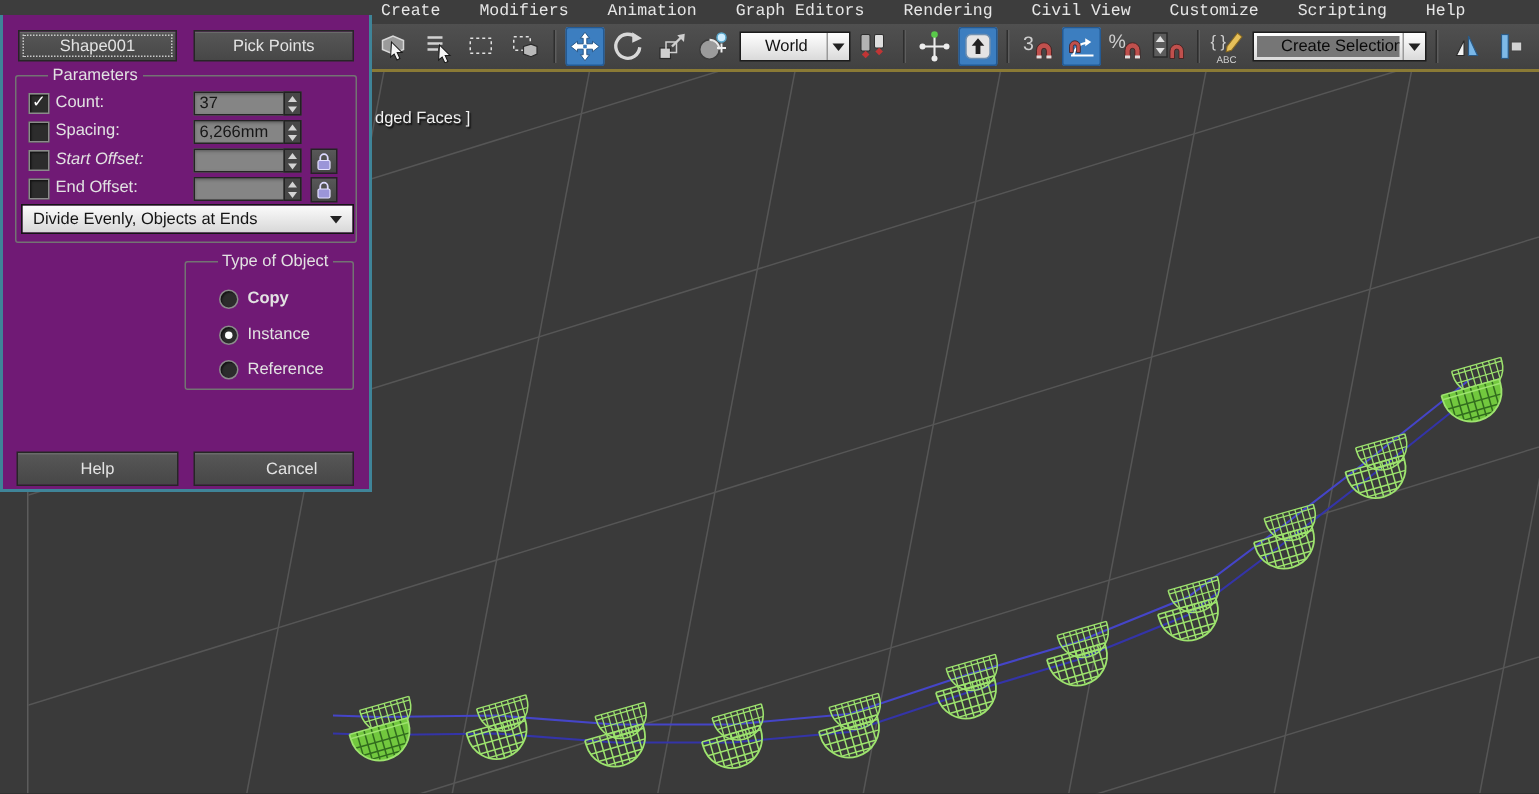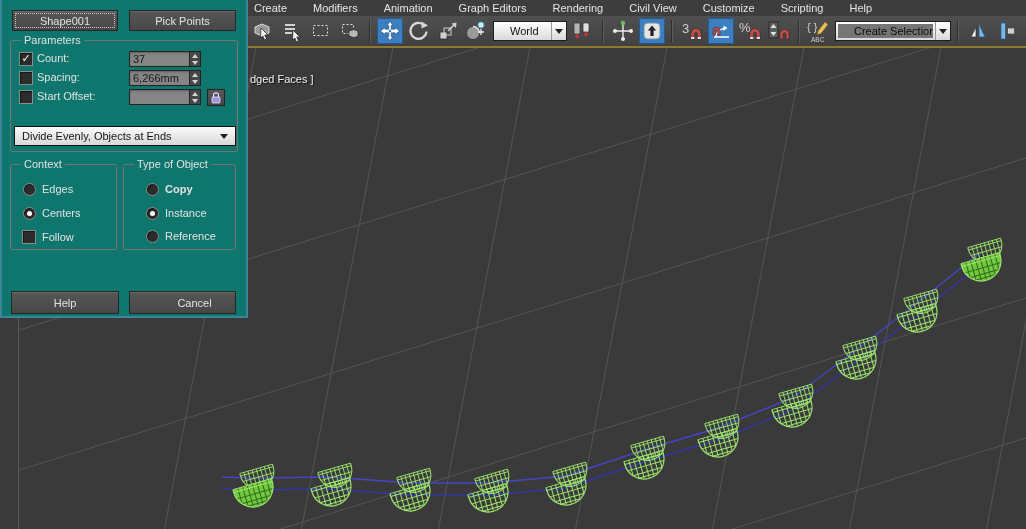"Create" .menubar { font-family: none -> Liberation Mono, monospace }
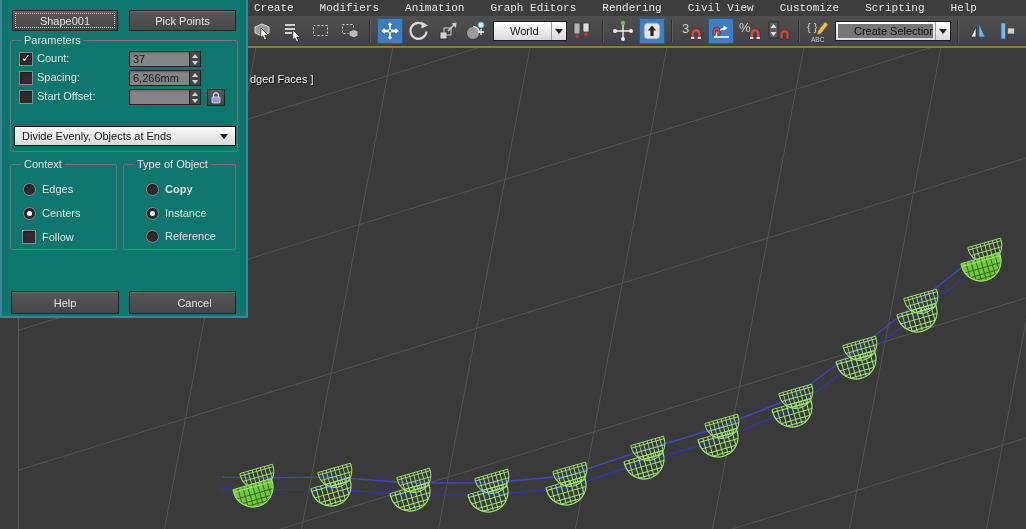"Shape001" .dialog { background: #0f766e -> #701a75; top: 0 -> 10px }
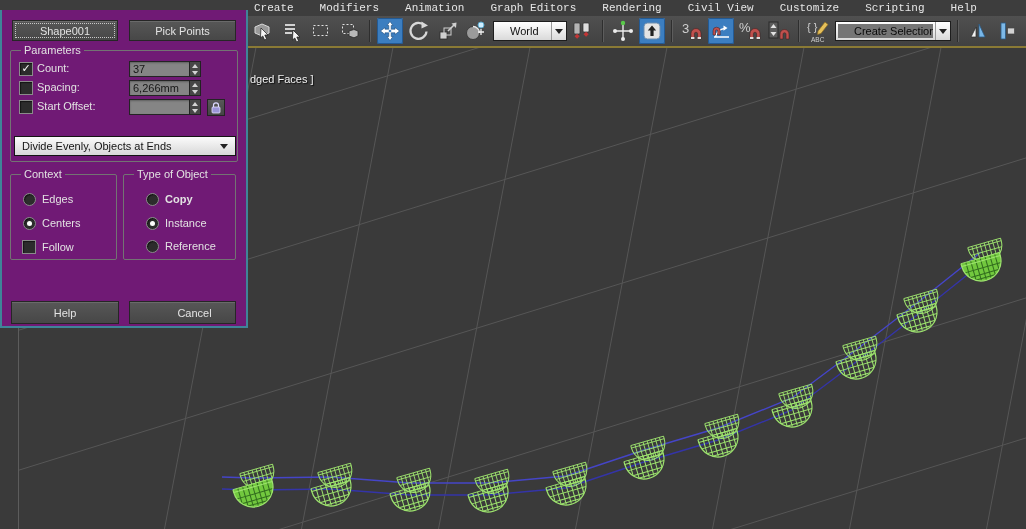"Parameters" fieldset.grp legend { margin-left: 10px -> 21px }
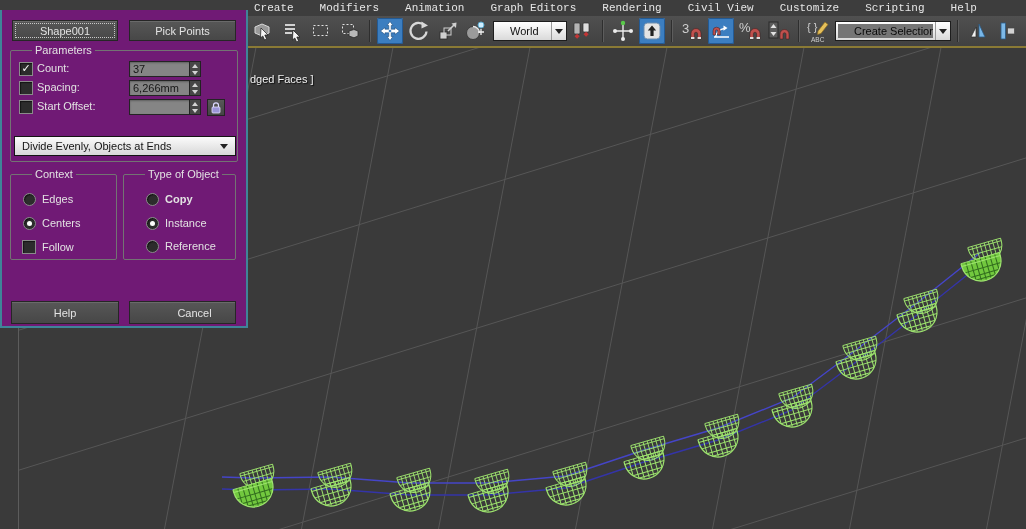"Start Offset:" div.prow { font-style: none -> italic }
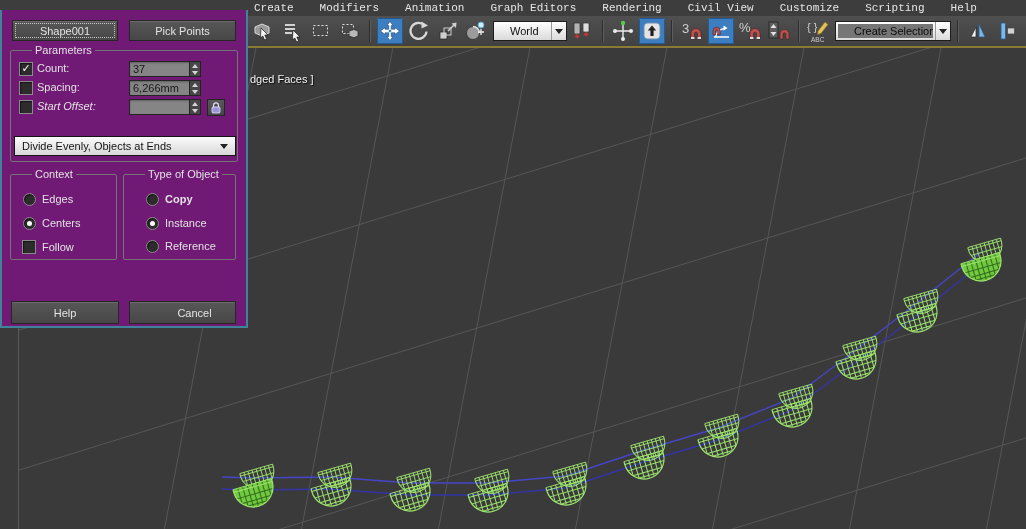"End Offset:" div.prow { html: none -> <div> <span></span> <span>End Offset:</span> <span></span> <span> <span></span> <span></span> </span> <span> <svg> <path></path> <rect></rect> </svg> </span> </div> }
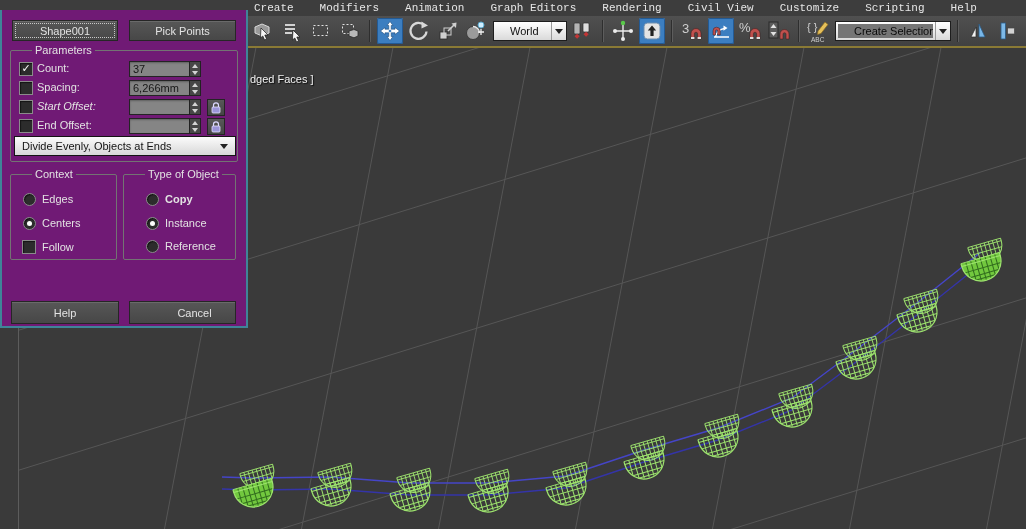"Context" fieldset.grp { html: <fieldset> <legend>Context</legend> <span></span> <span>Edges</span> <span></span> <span>Centers</span> <span></span> <span>Follow</span> </fieldset> -> none }
